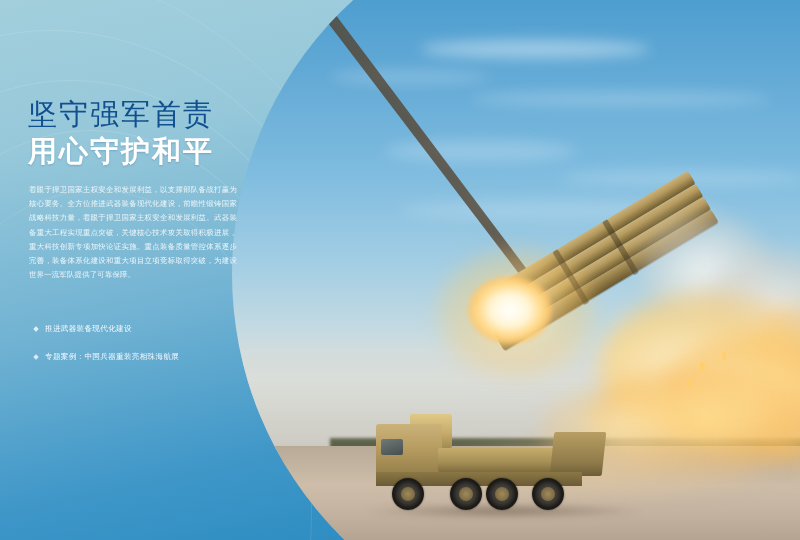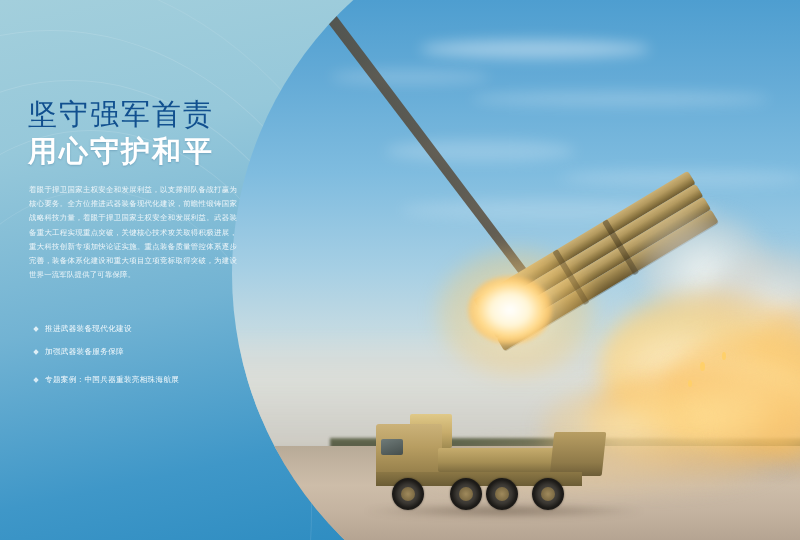"加强武器装备服务保障" div.bullet { html: <div> <span></span> <span>加强武器装备服务保障</span> </div> -> none }
